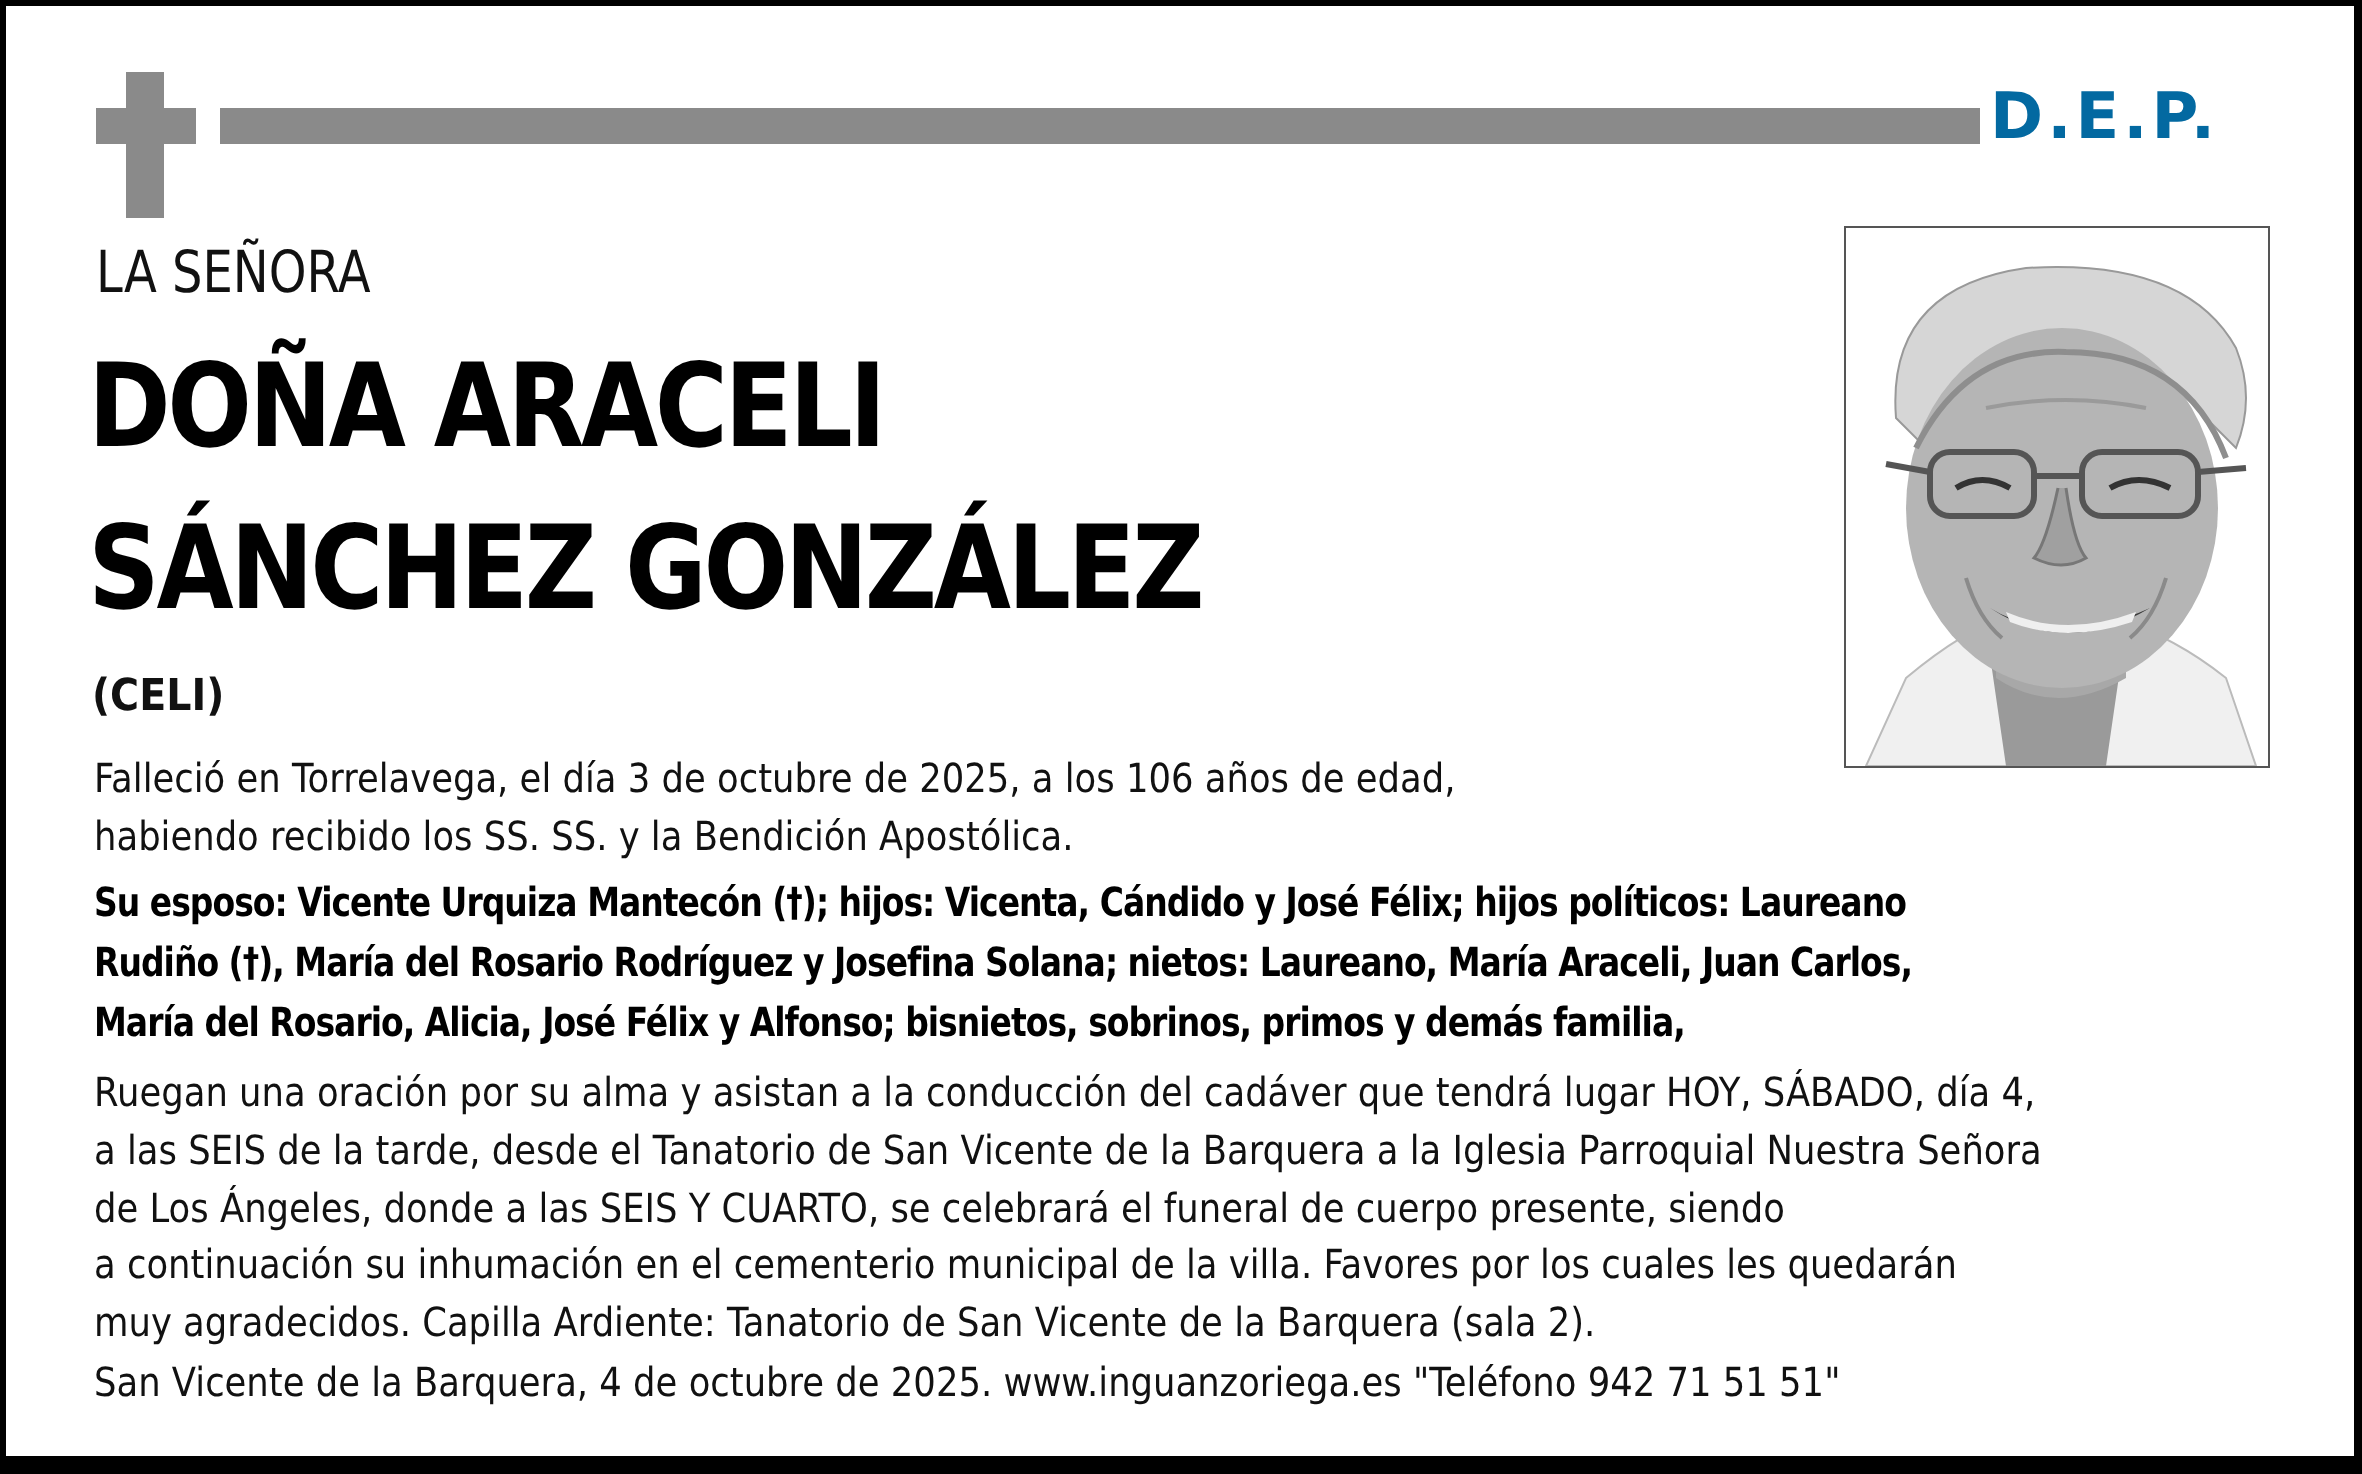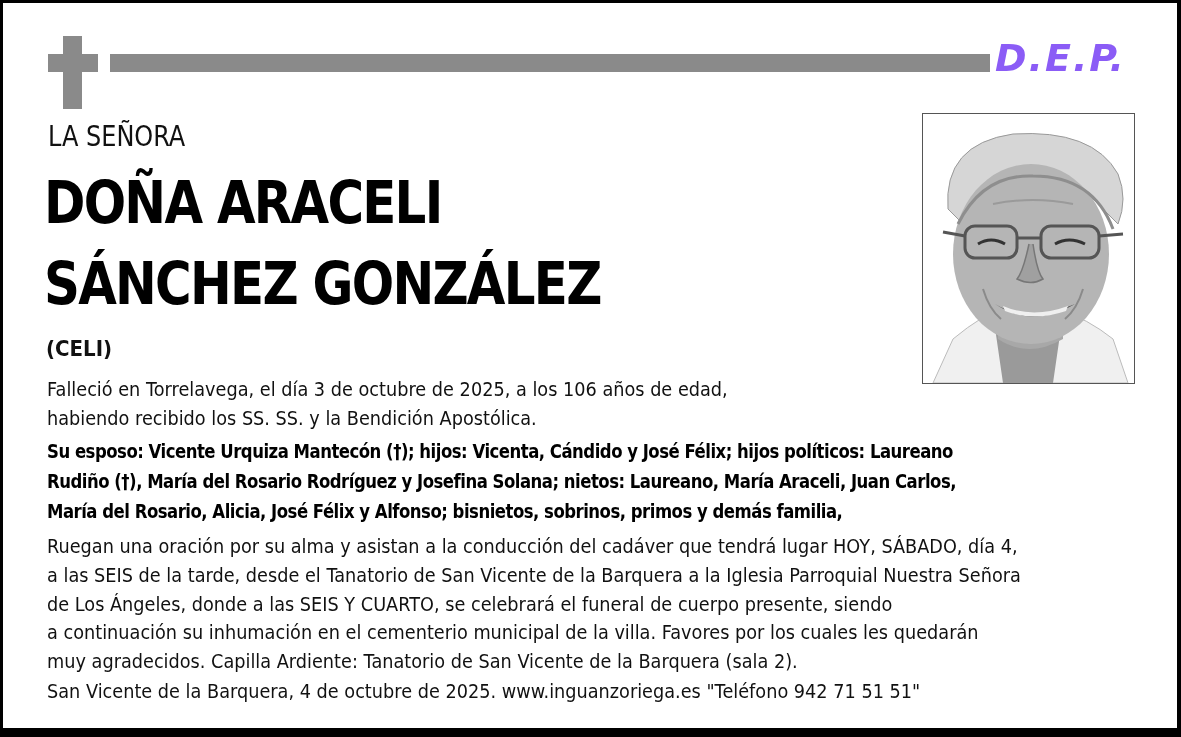"D.E.P." .dep { color: #8b5cf6 -> #0369a1; font-size: 38px -> 32px; font-style: italic -> none }
